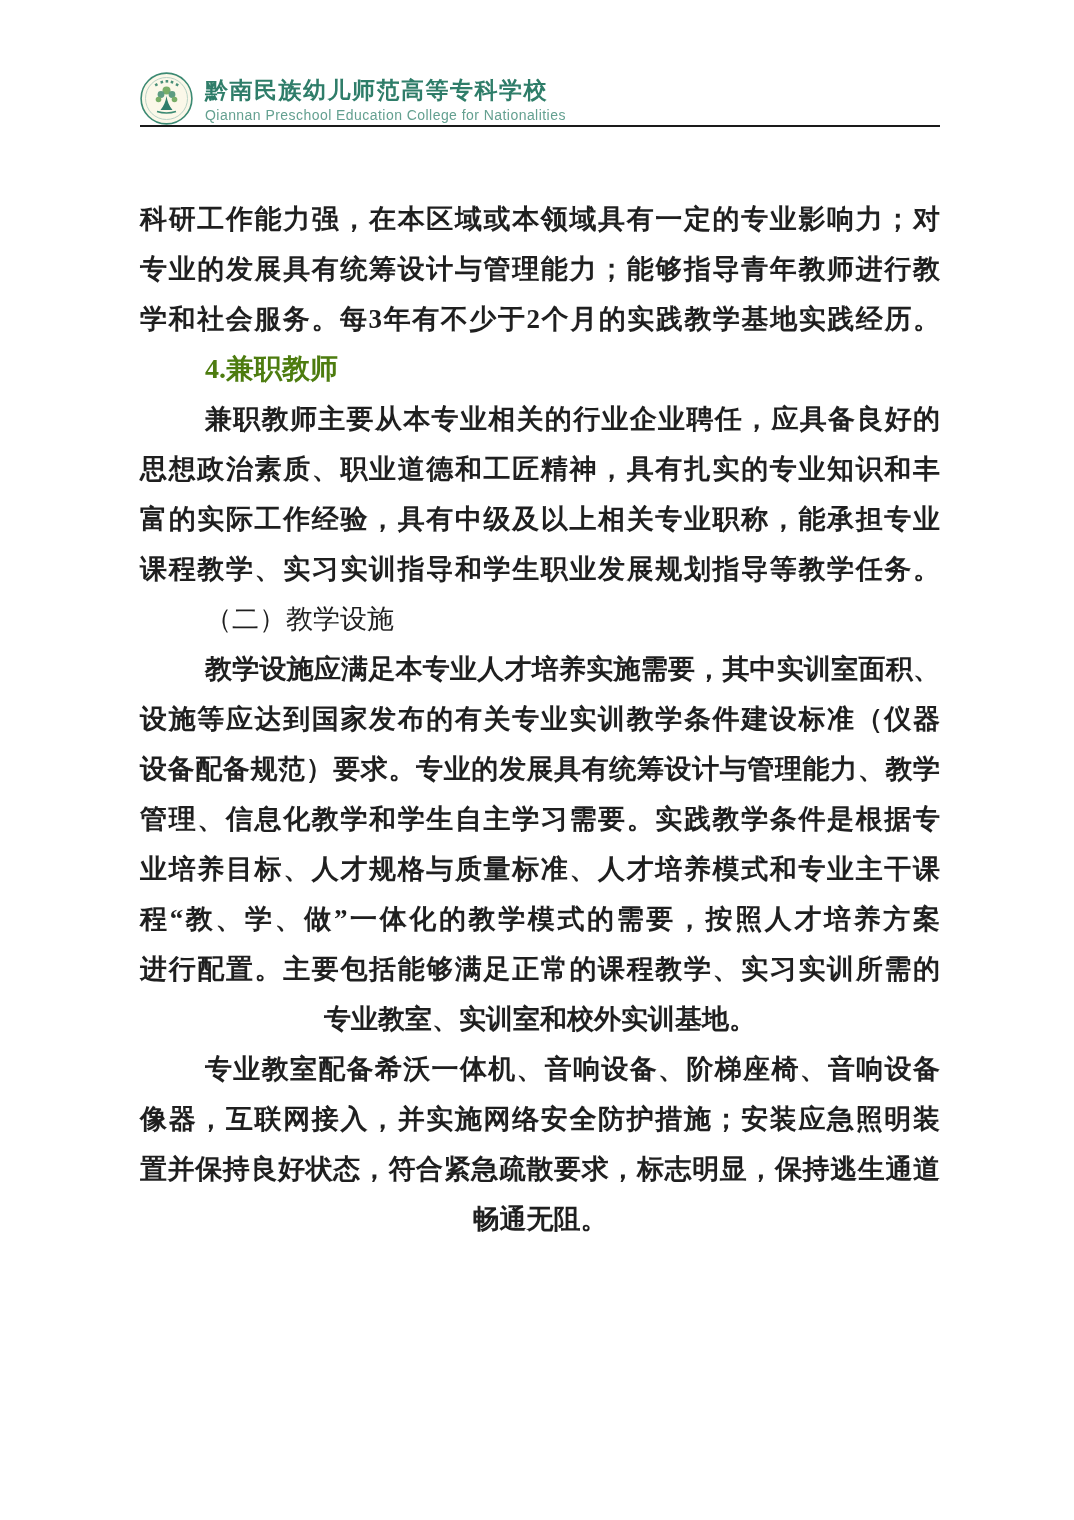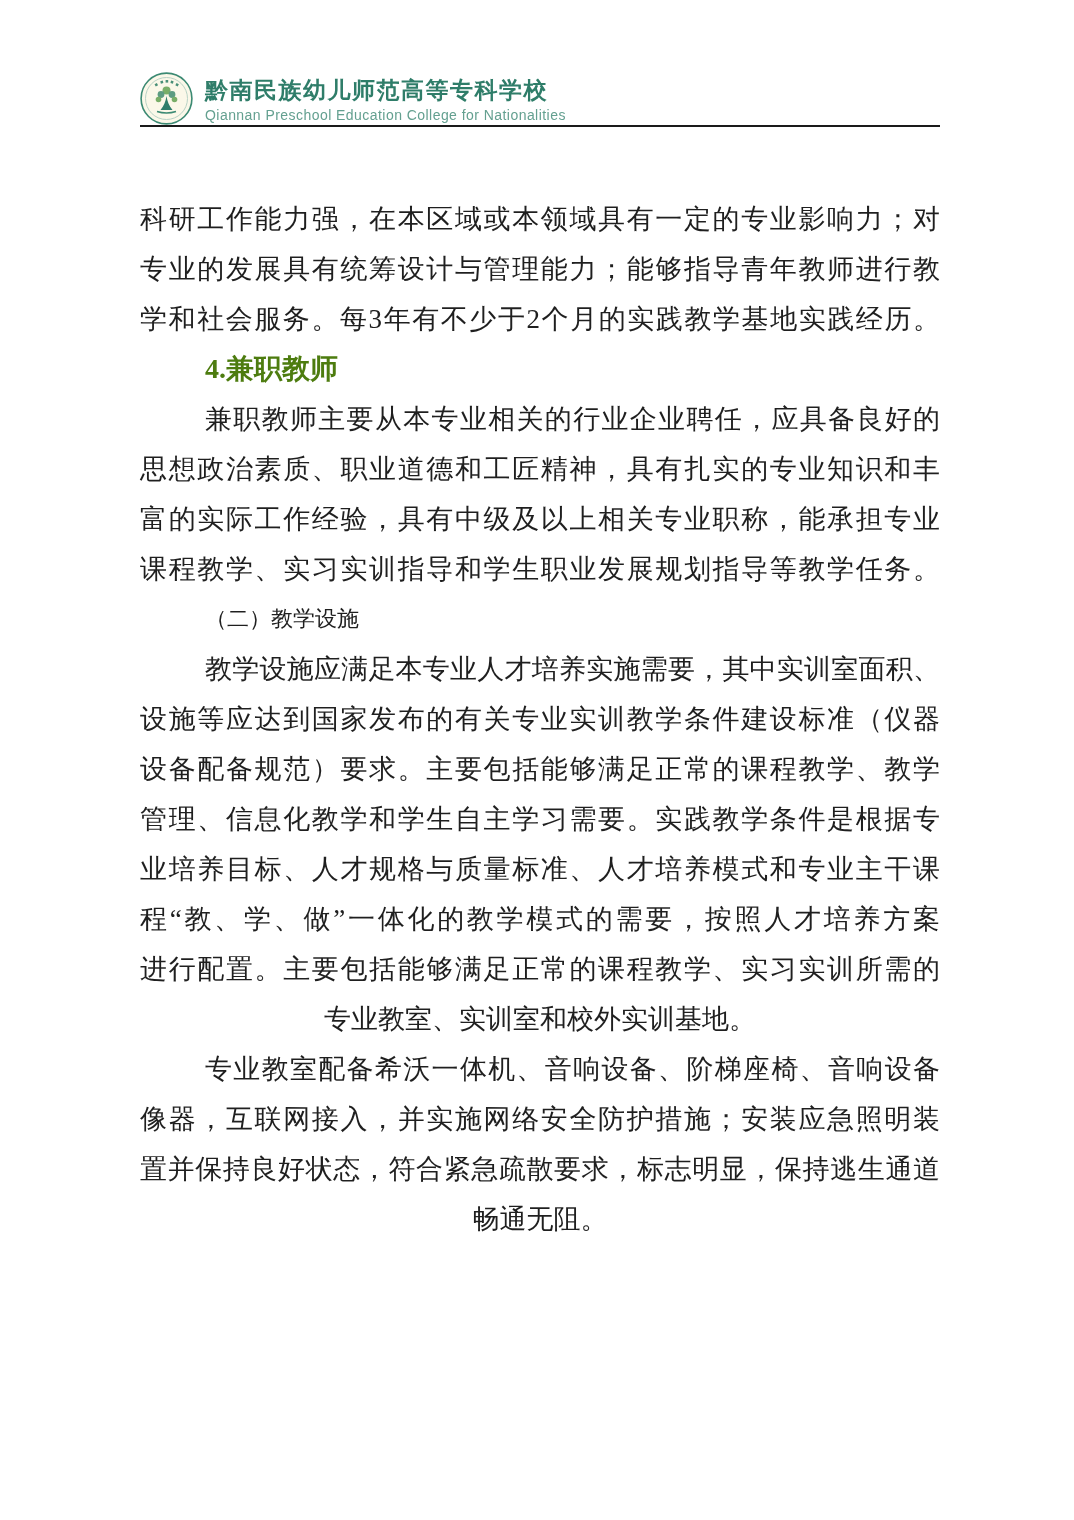"科研工作能力强，在本区域或本领域具有一定的专业影响力；对" .line { font-weight: none -> bold }
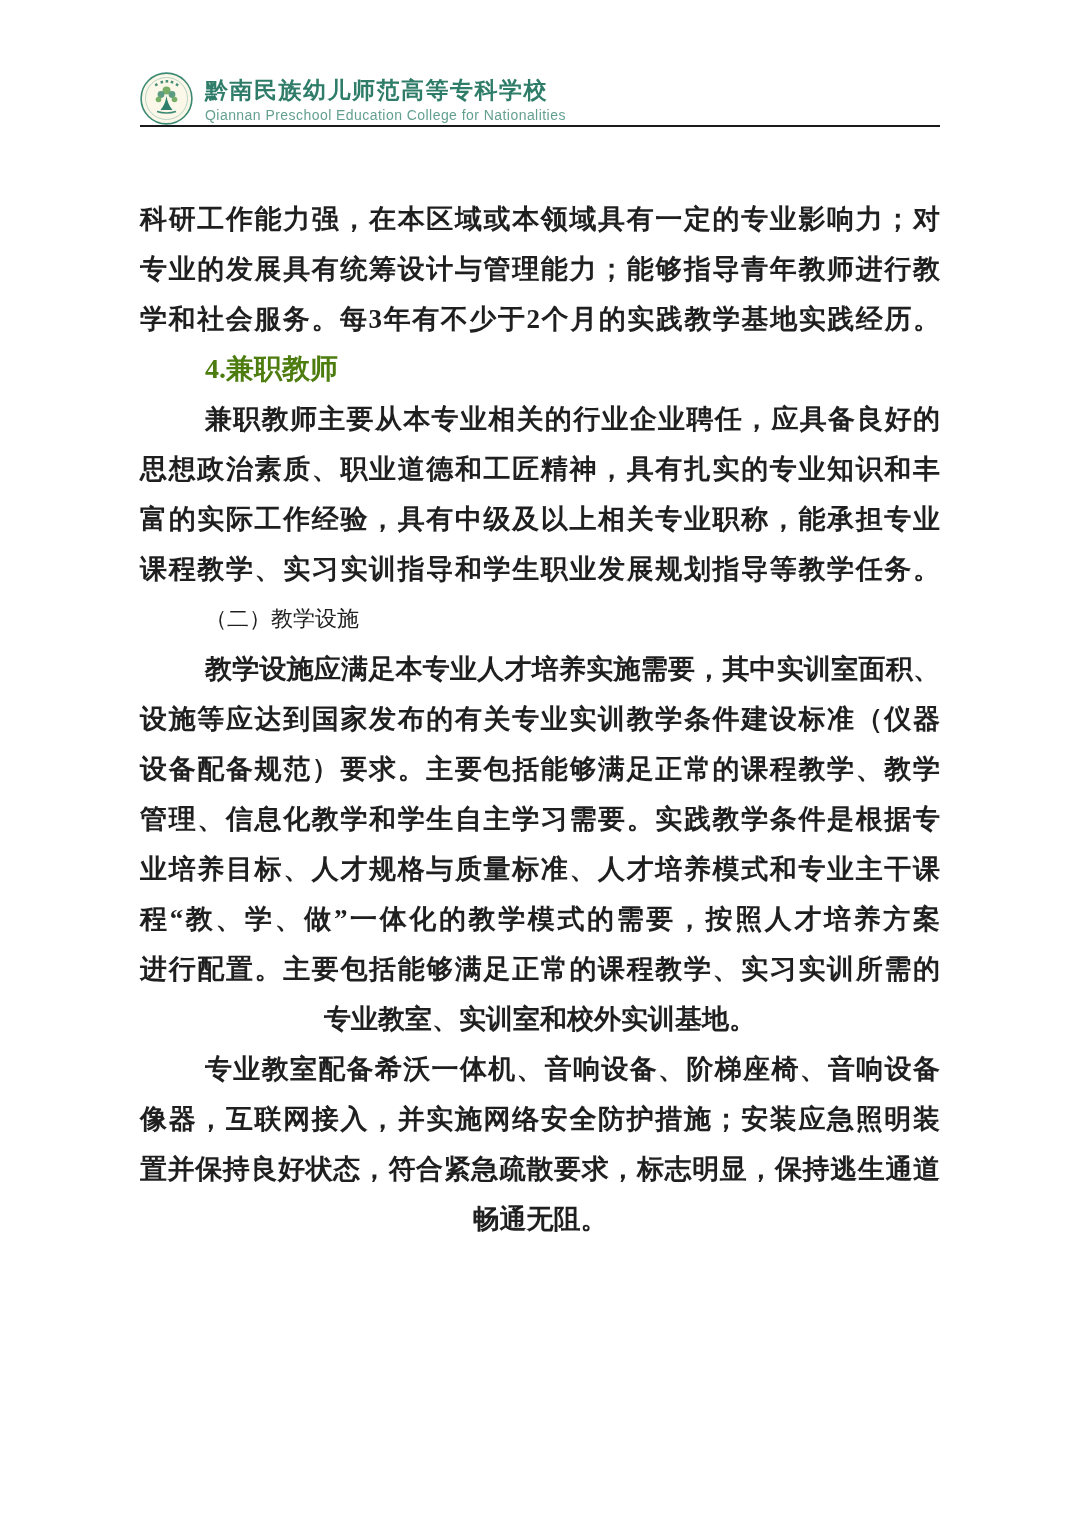"（二）教学设施" .heading { font-size: 22px -> 27px }
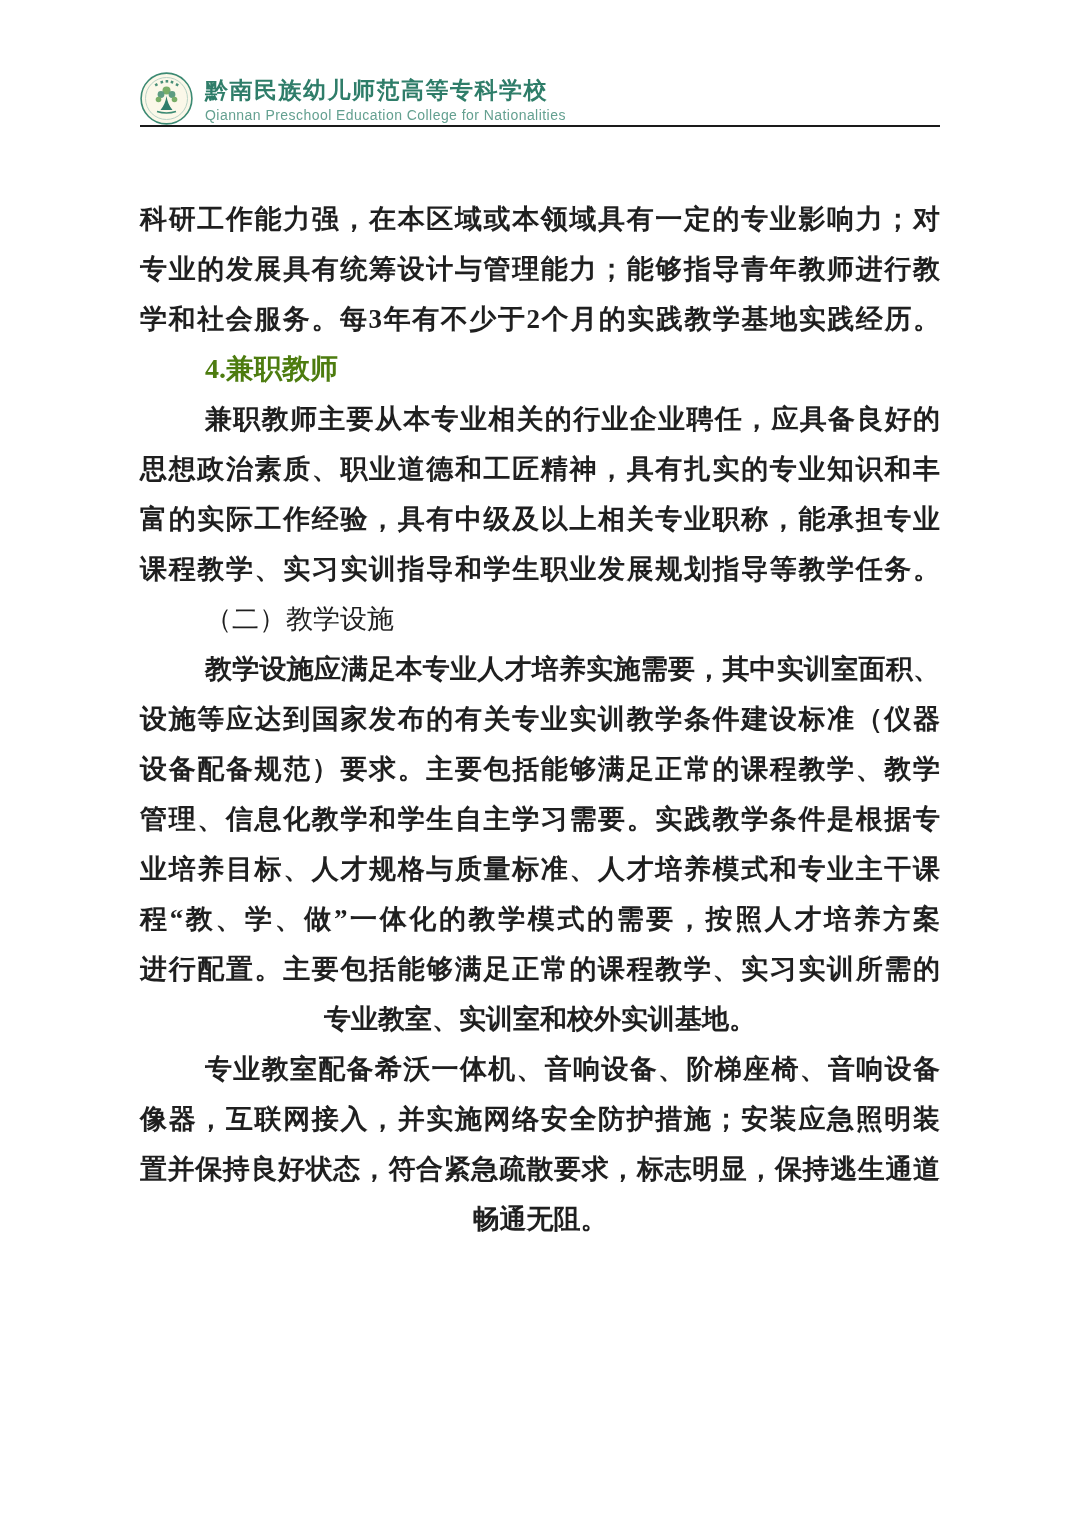"设备配备规范）要求。主要包括能够满足正常的课程教学、教学" div.line { text: 主要包括能够满足正常的课程教学 -> 专业的发展具有统筹设计与管理能力 }
